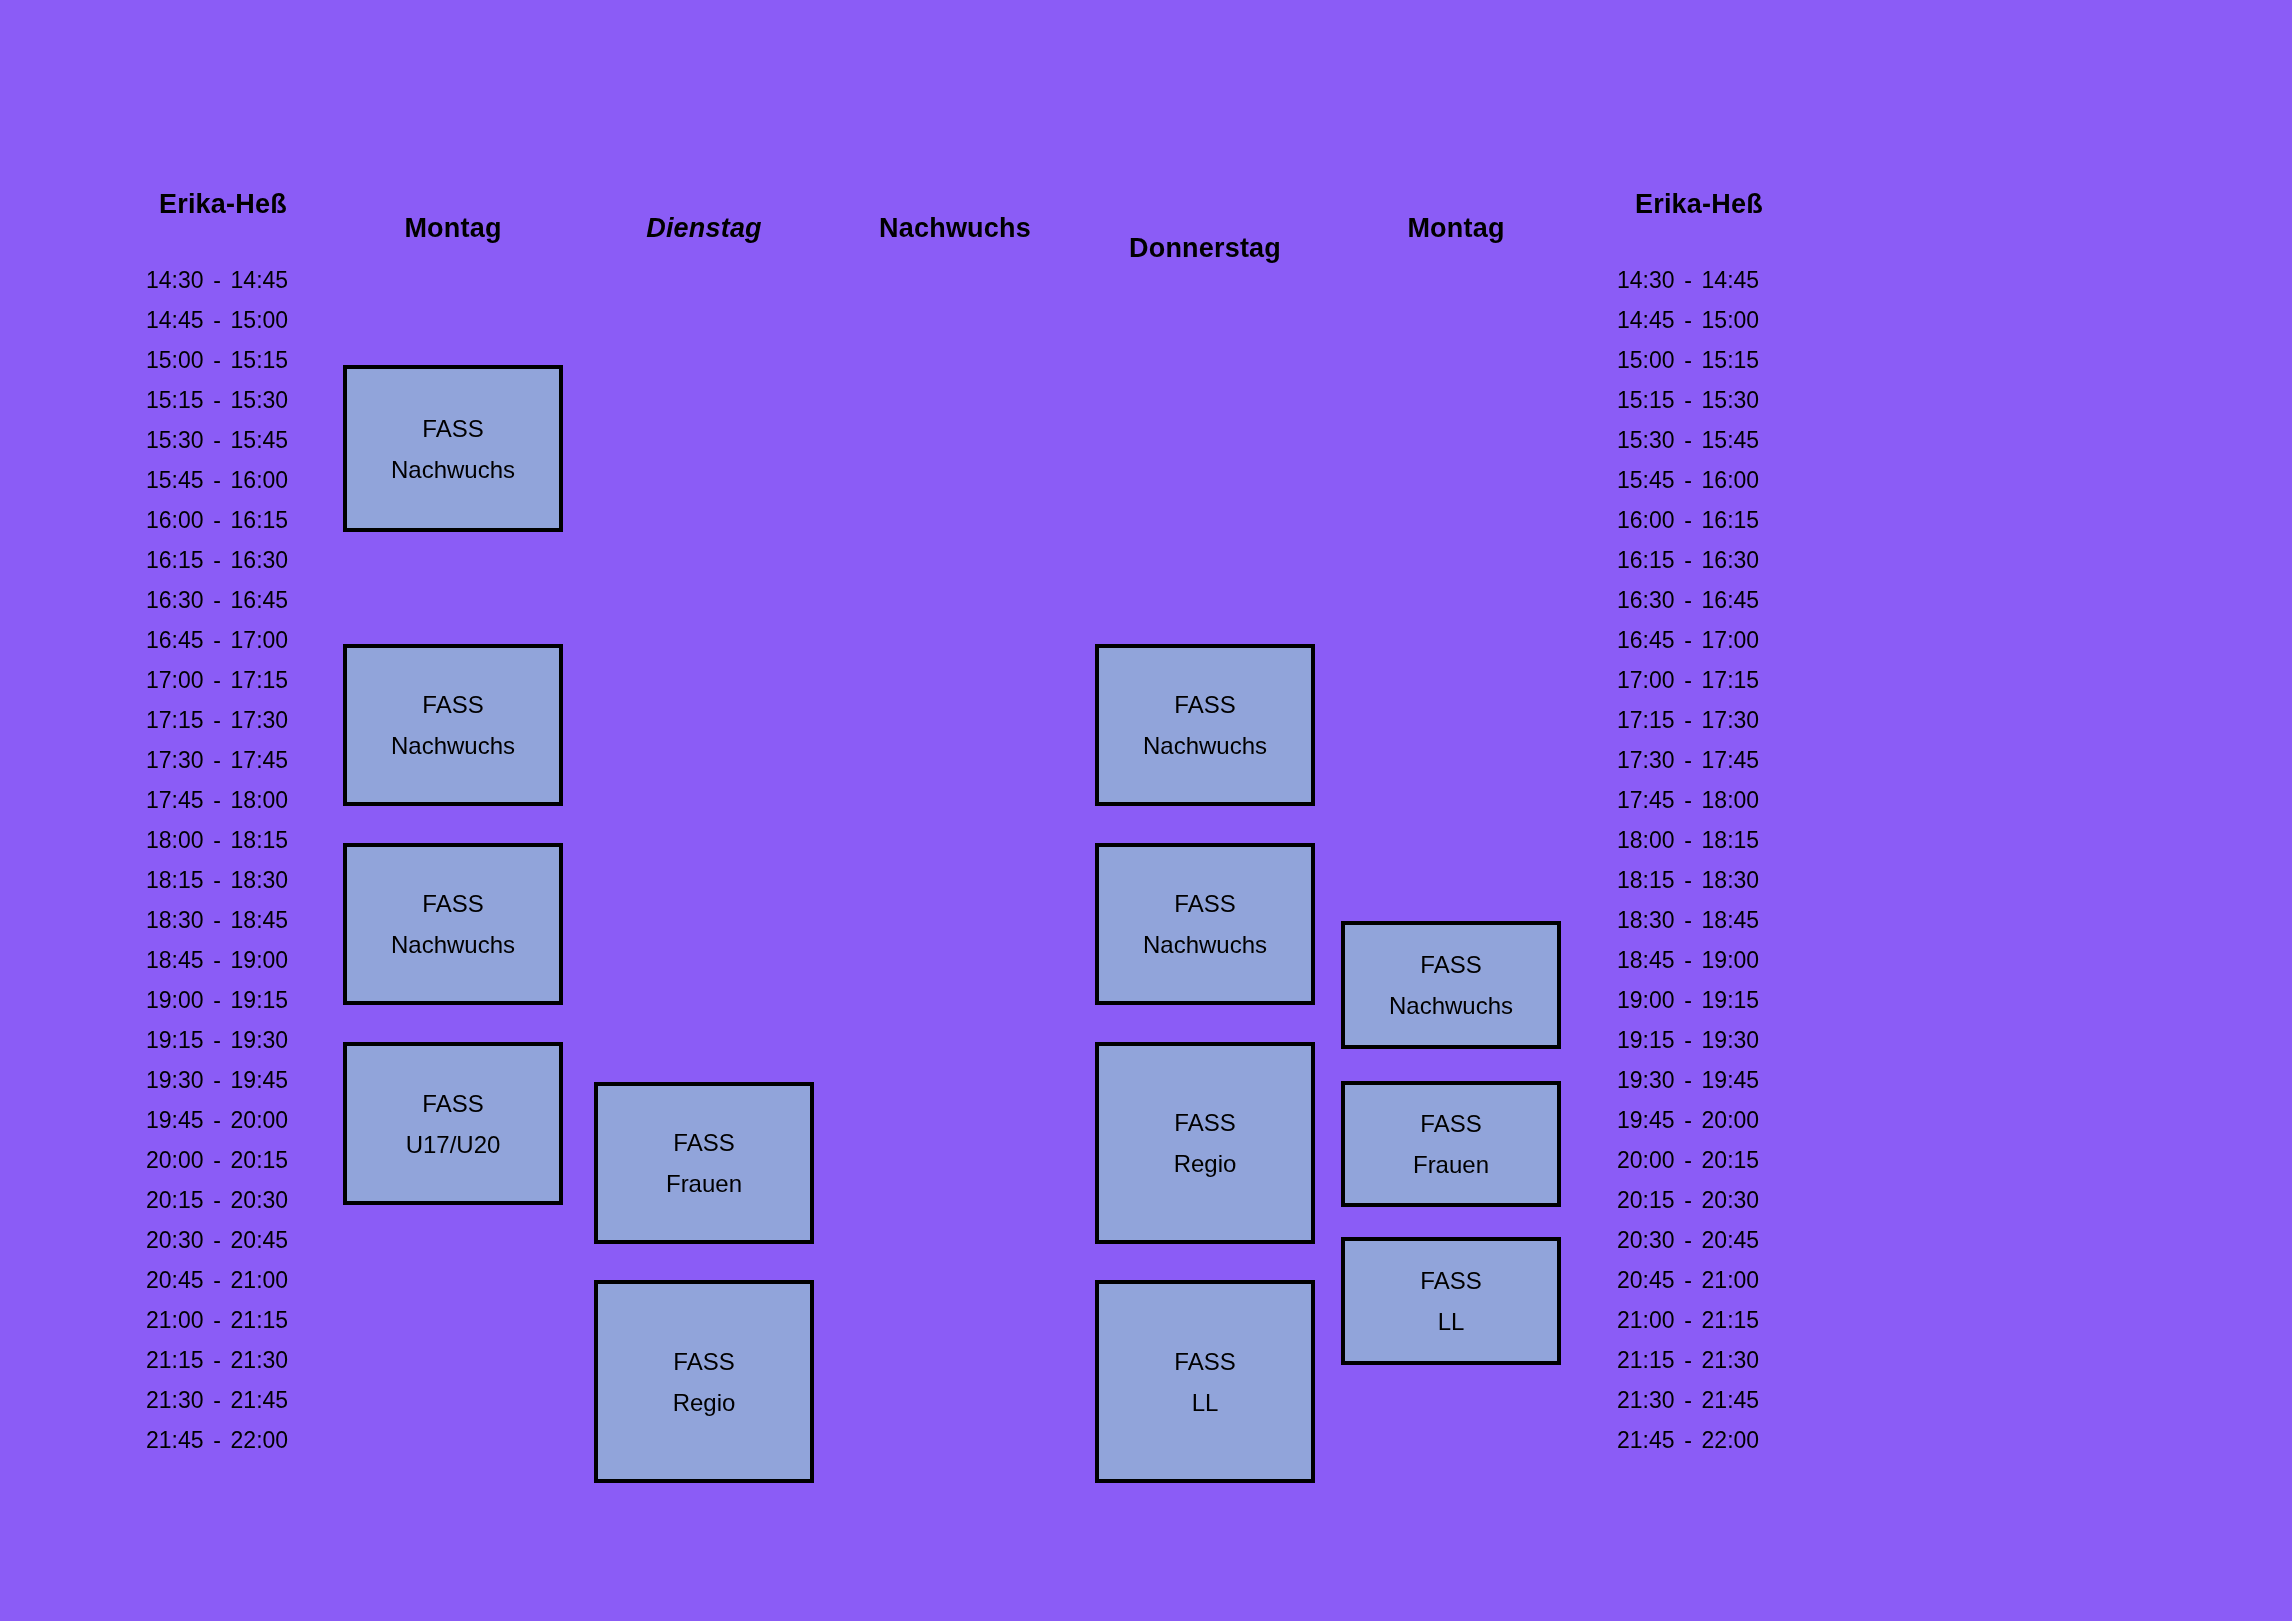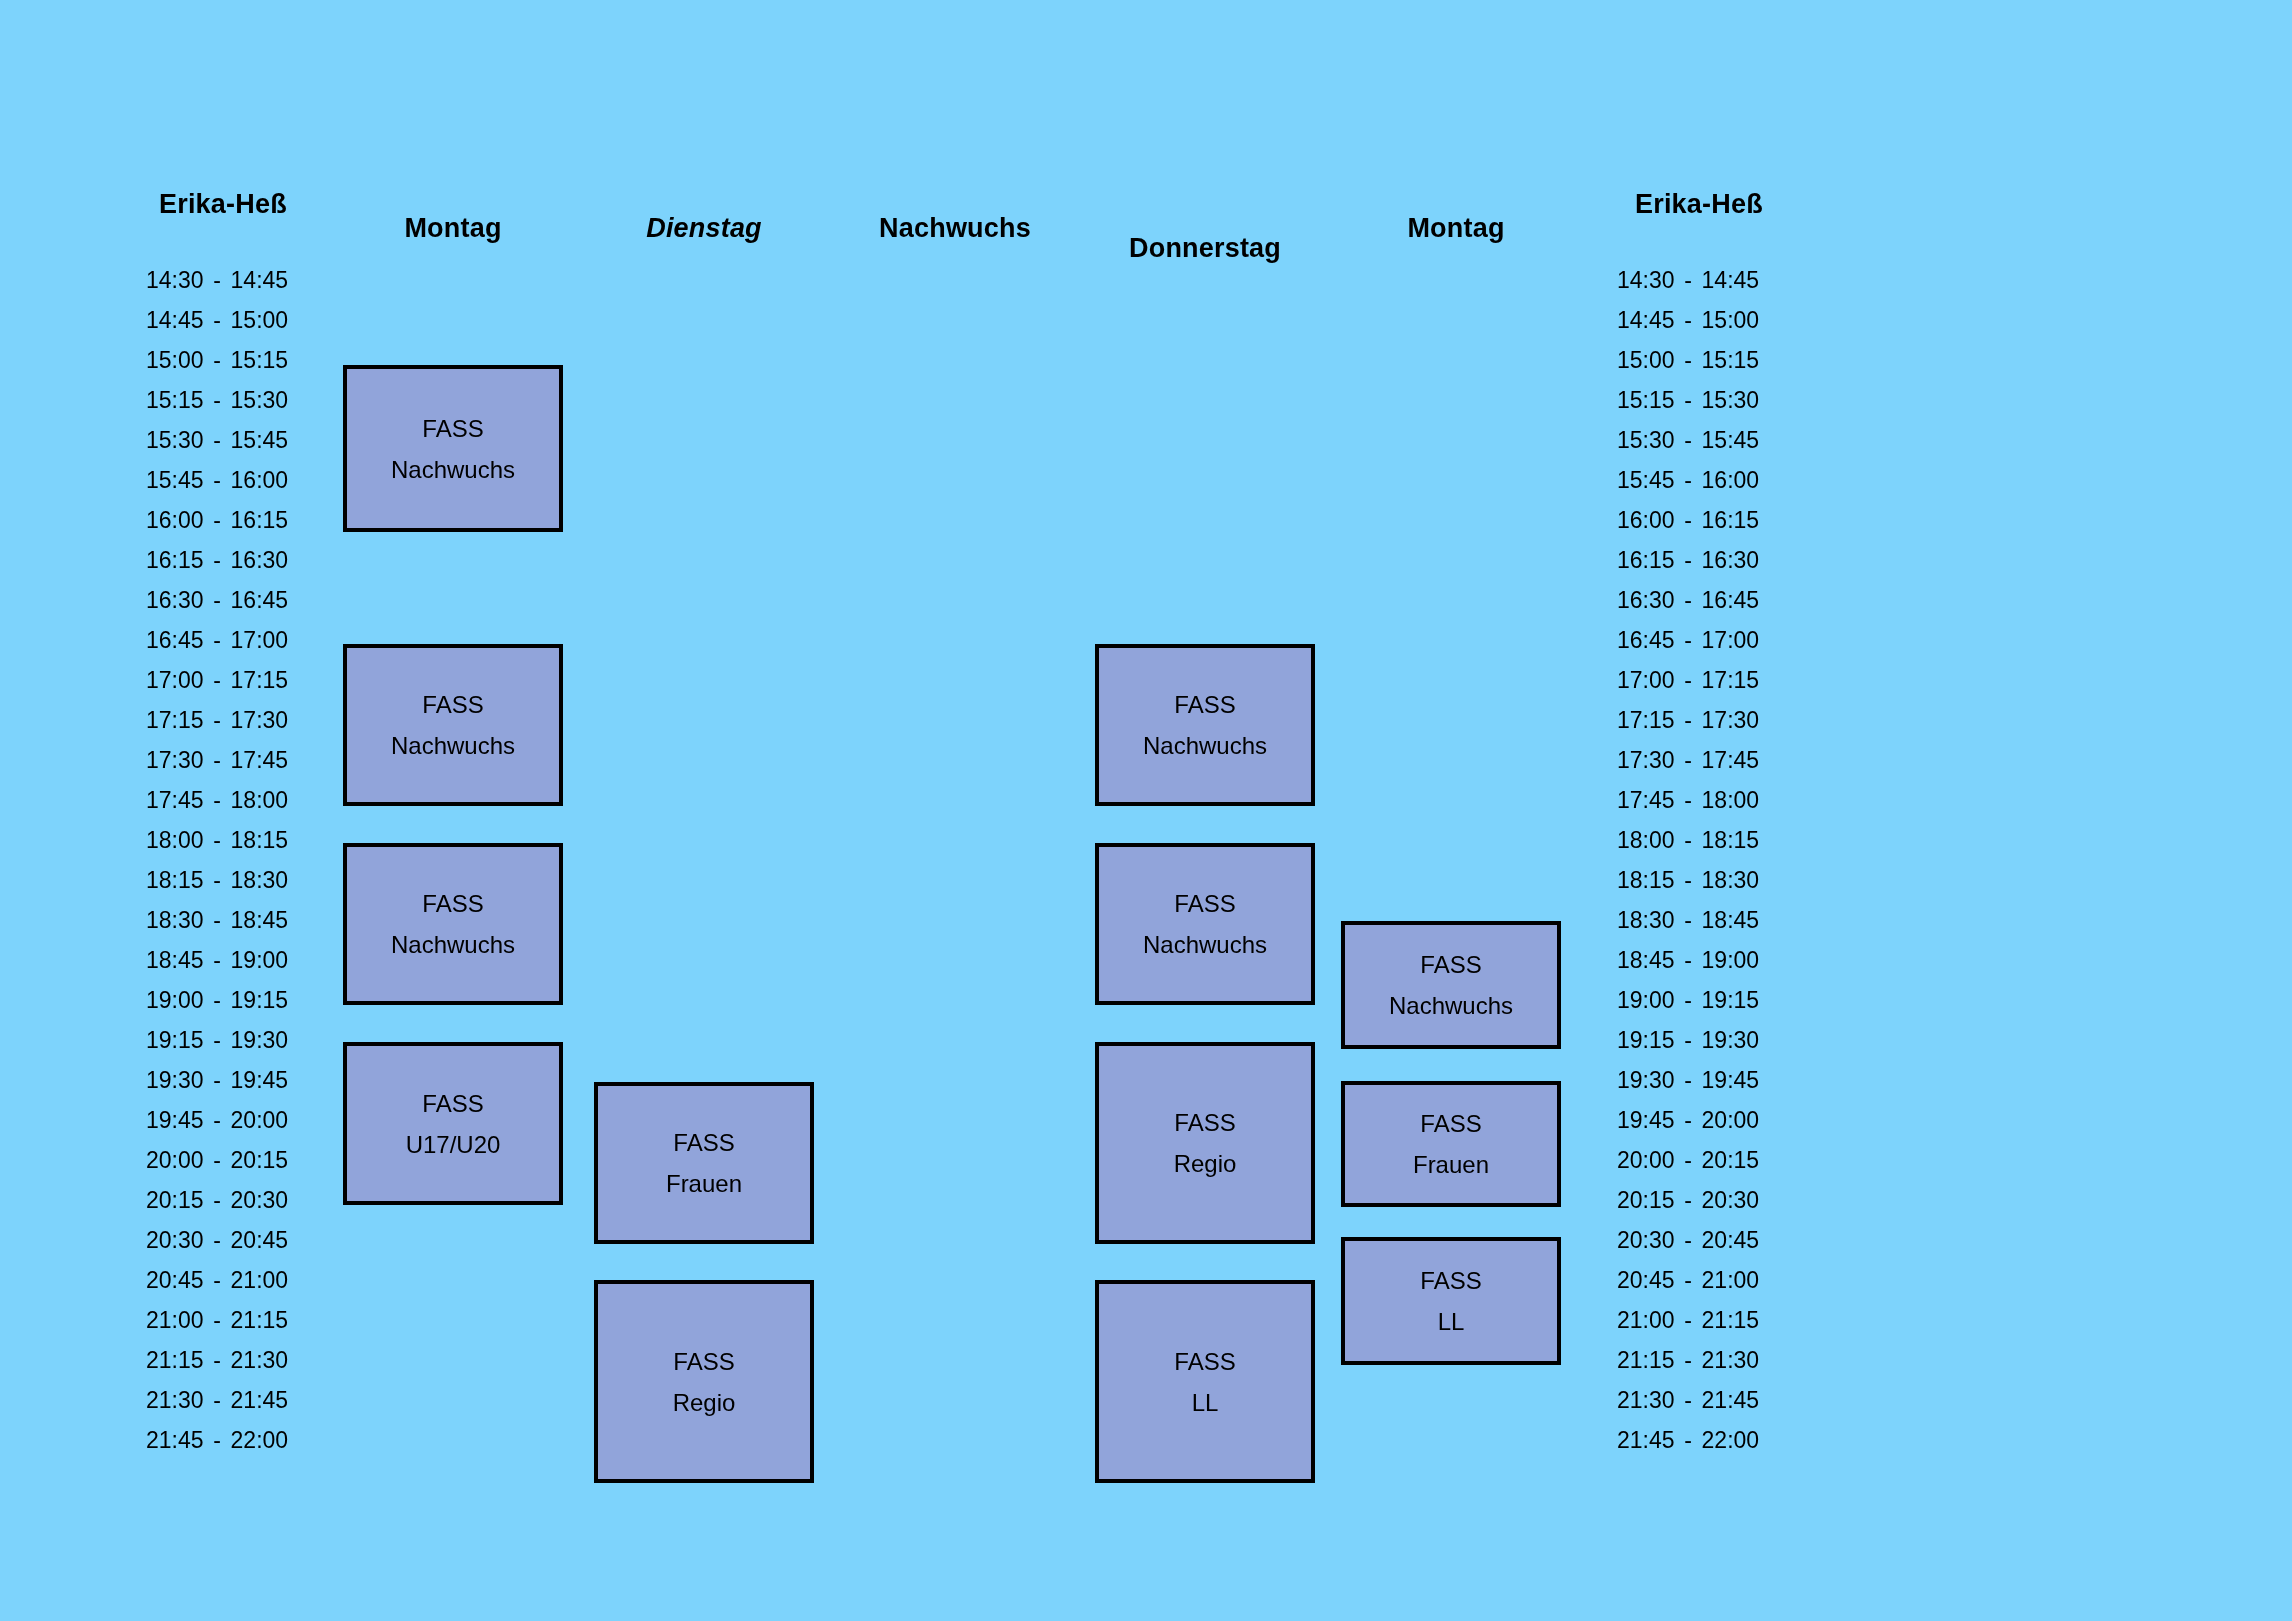"Erika-Heß" #schedule-root { background: #7dd3fc -> #8b5cf6 }
